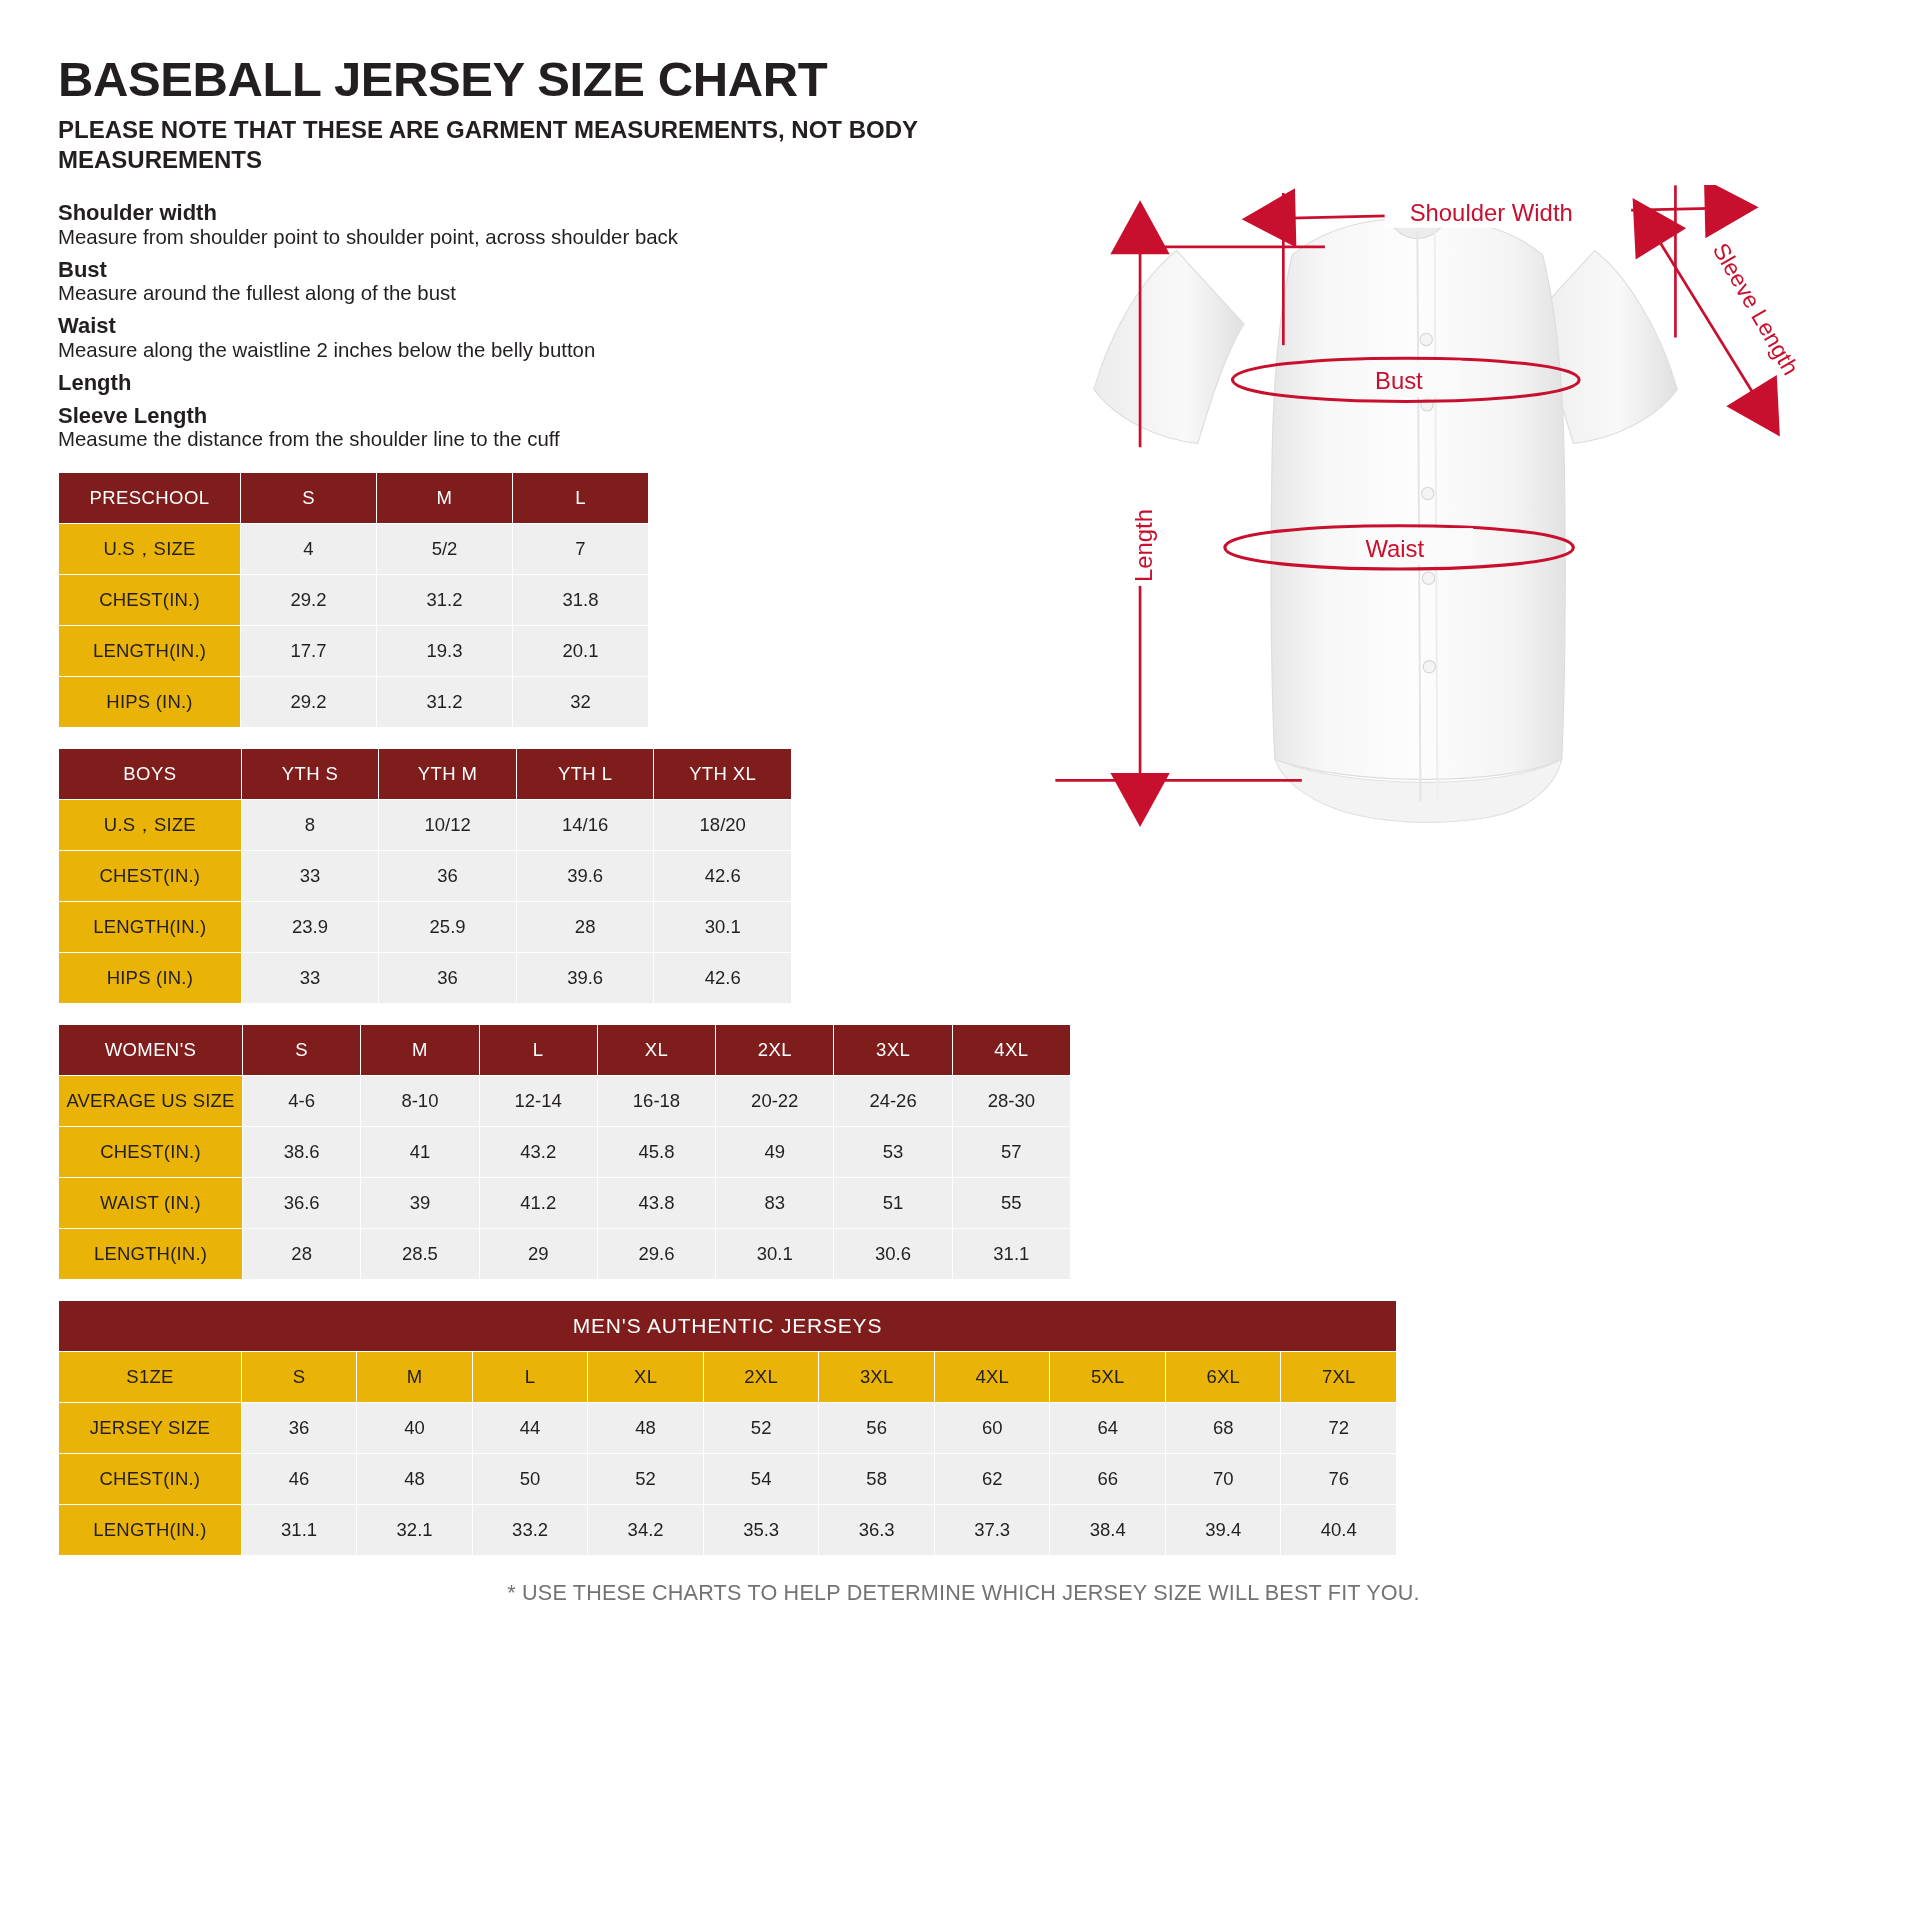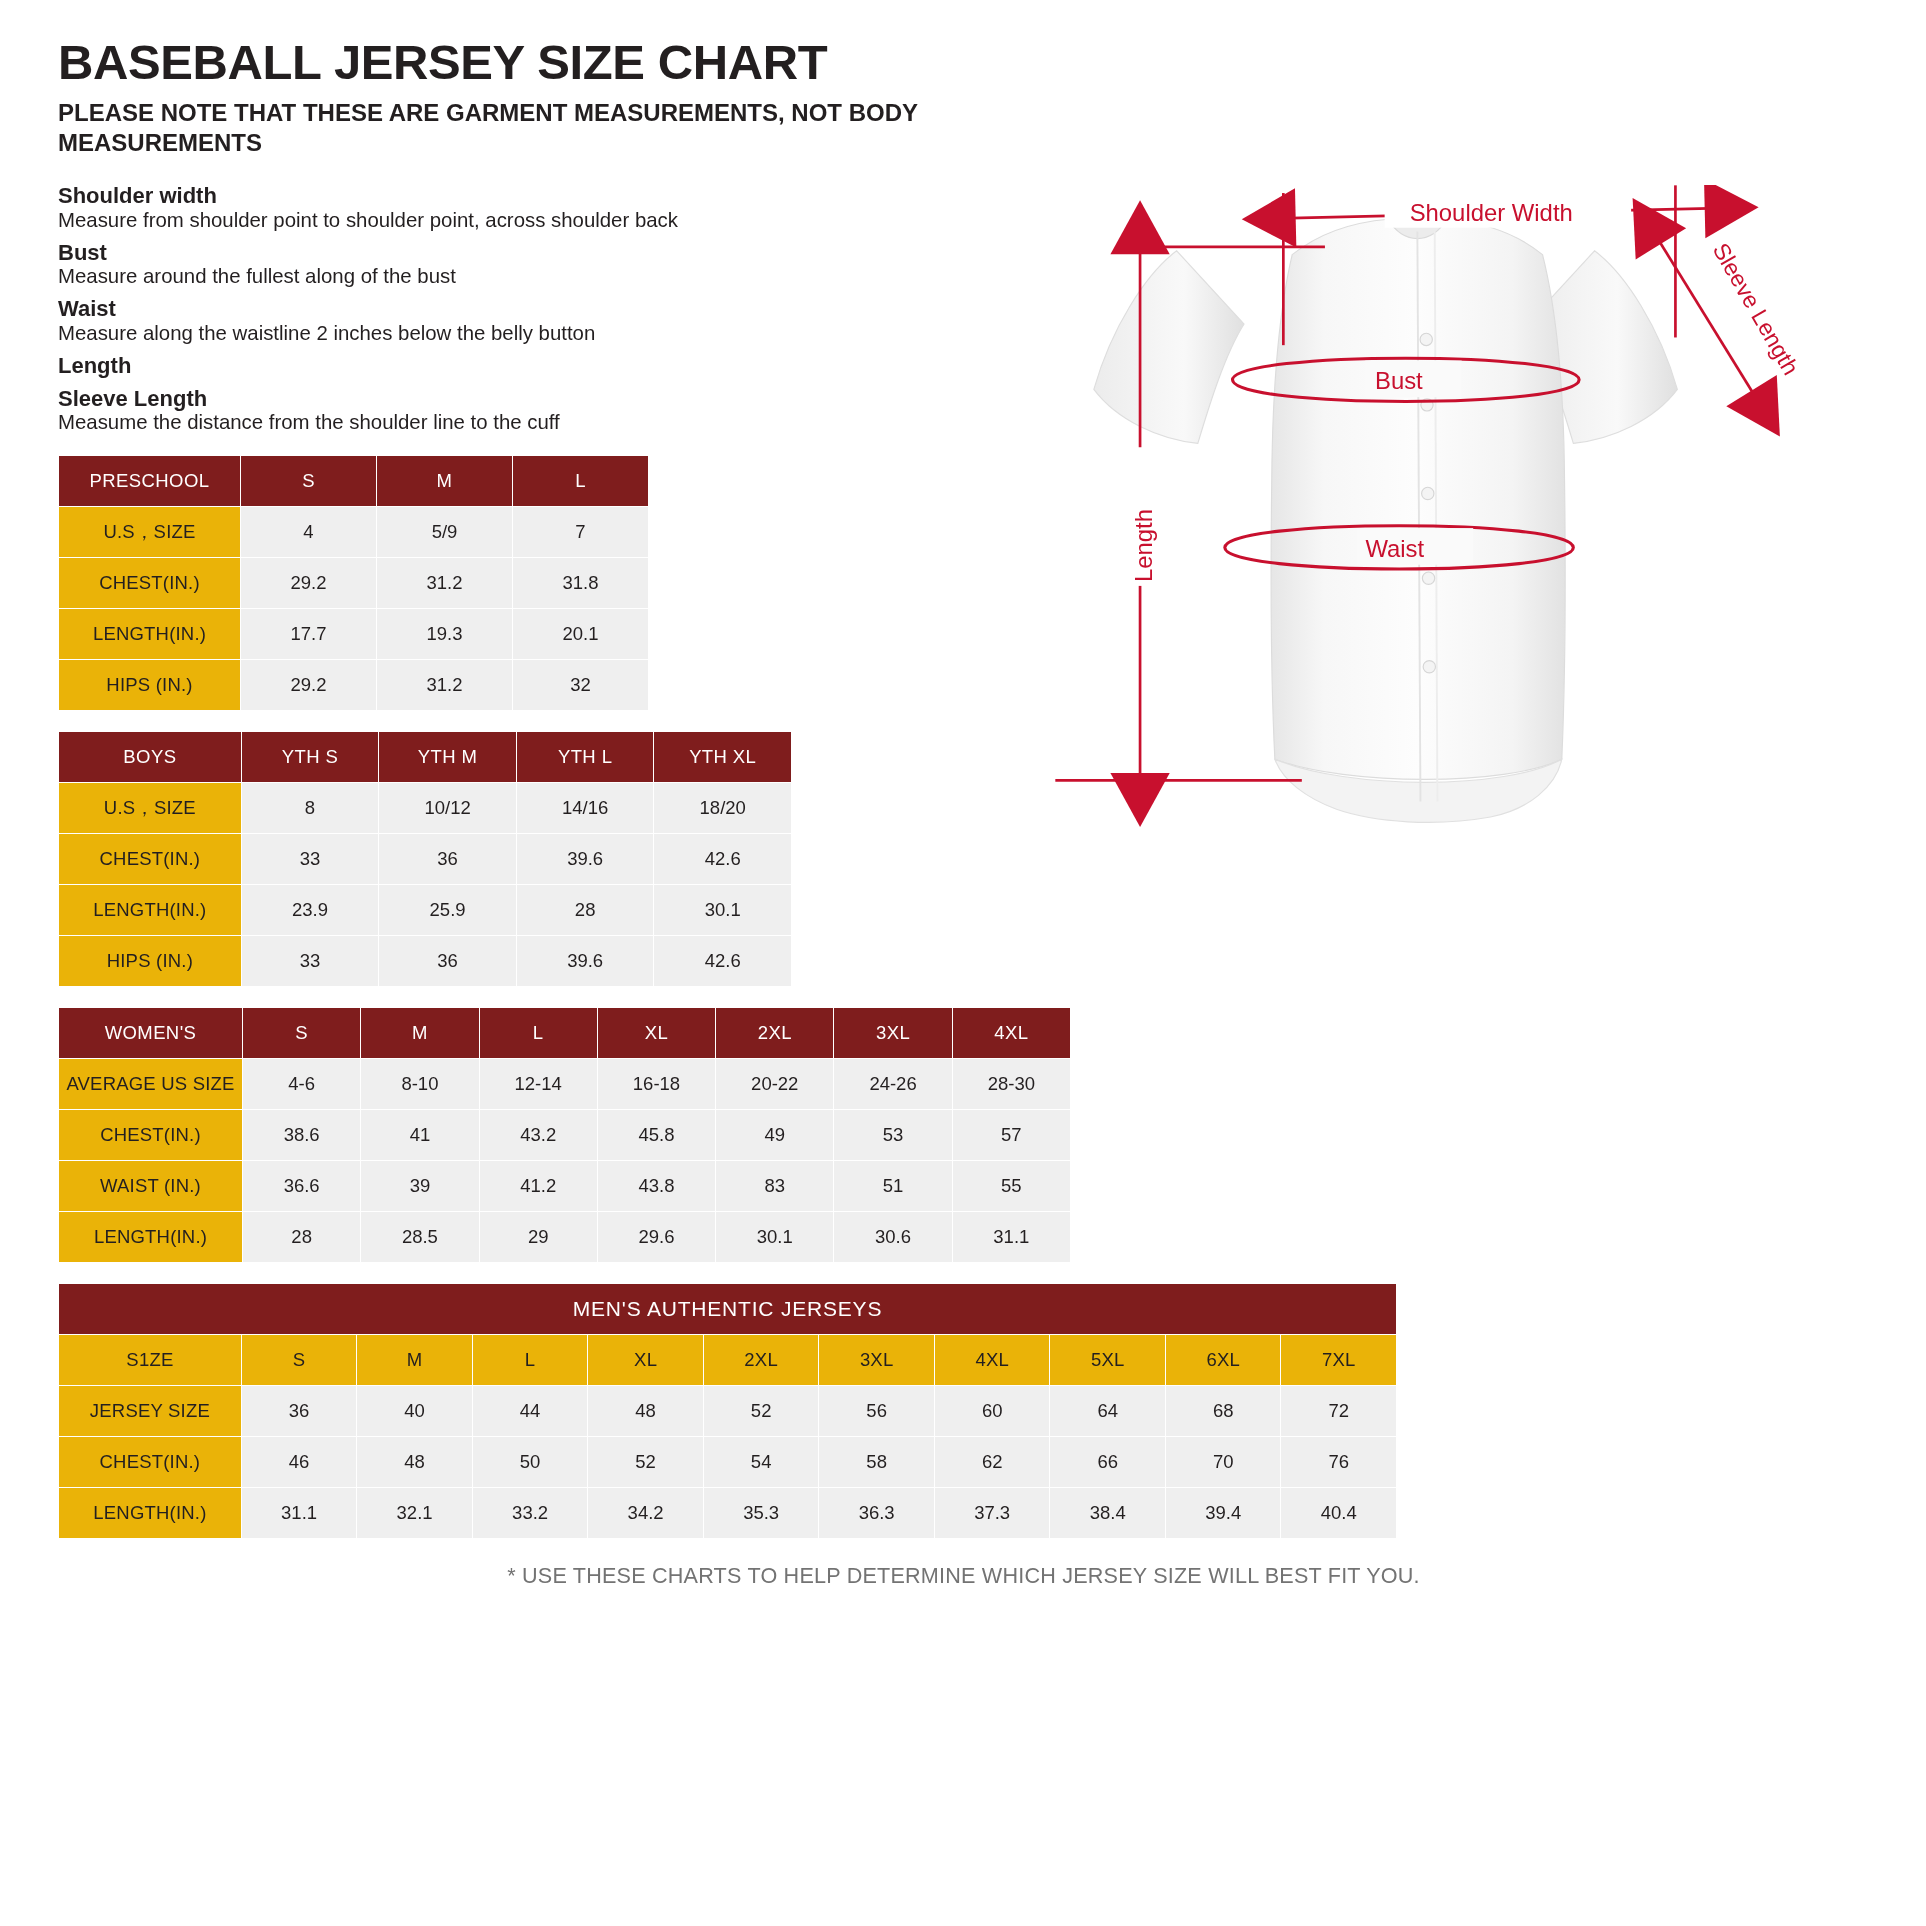"BASEBALL JERSEY SIZE CHART" .page { padding: 27px 58px 0 58px -> 44px 58px 0 58px }
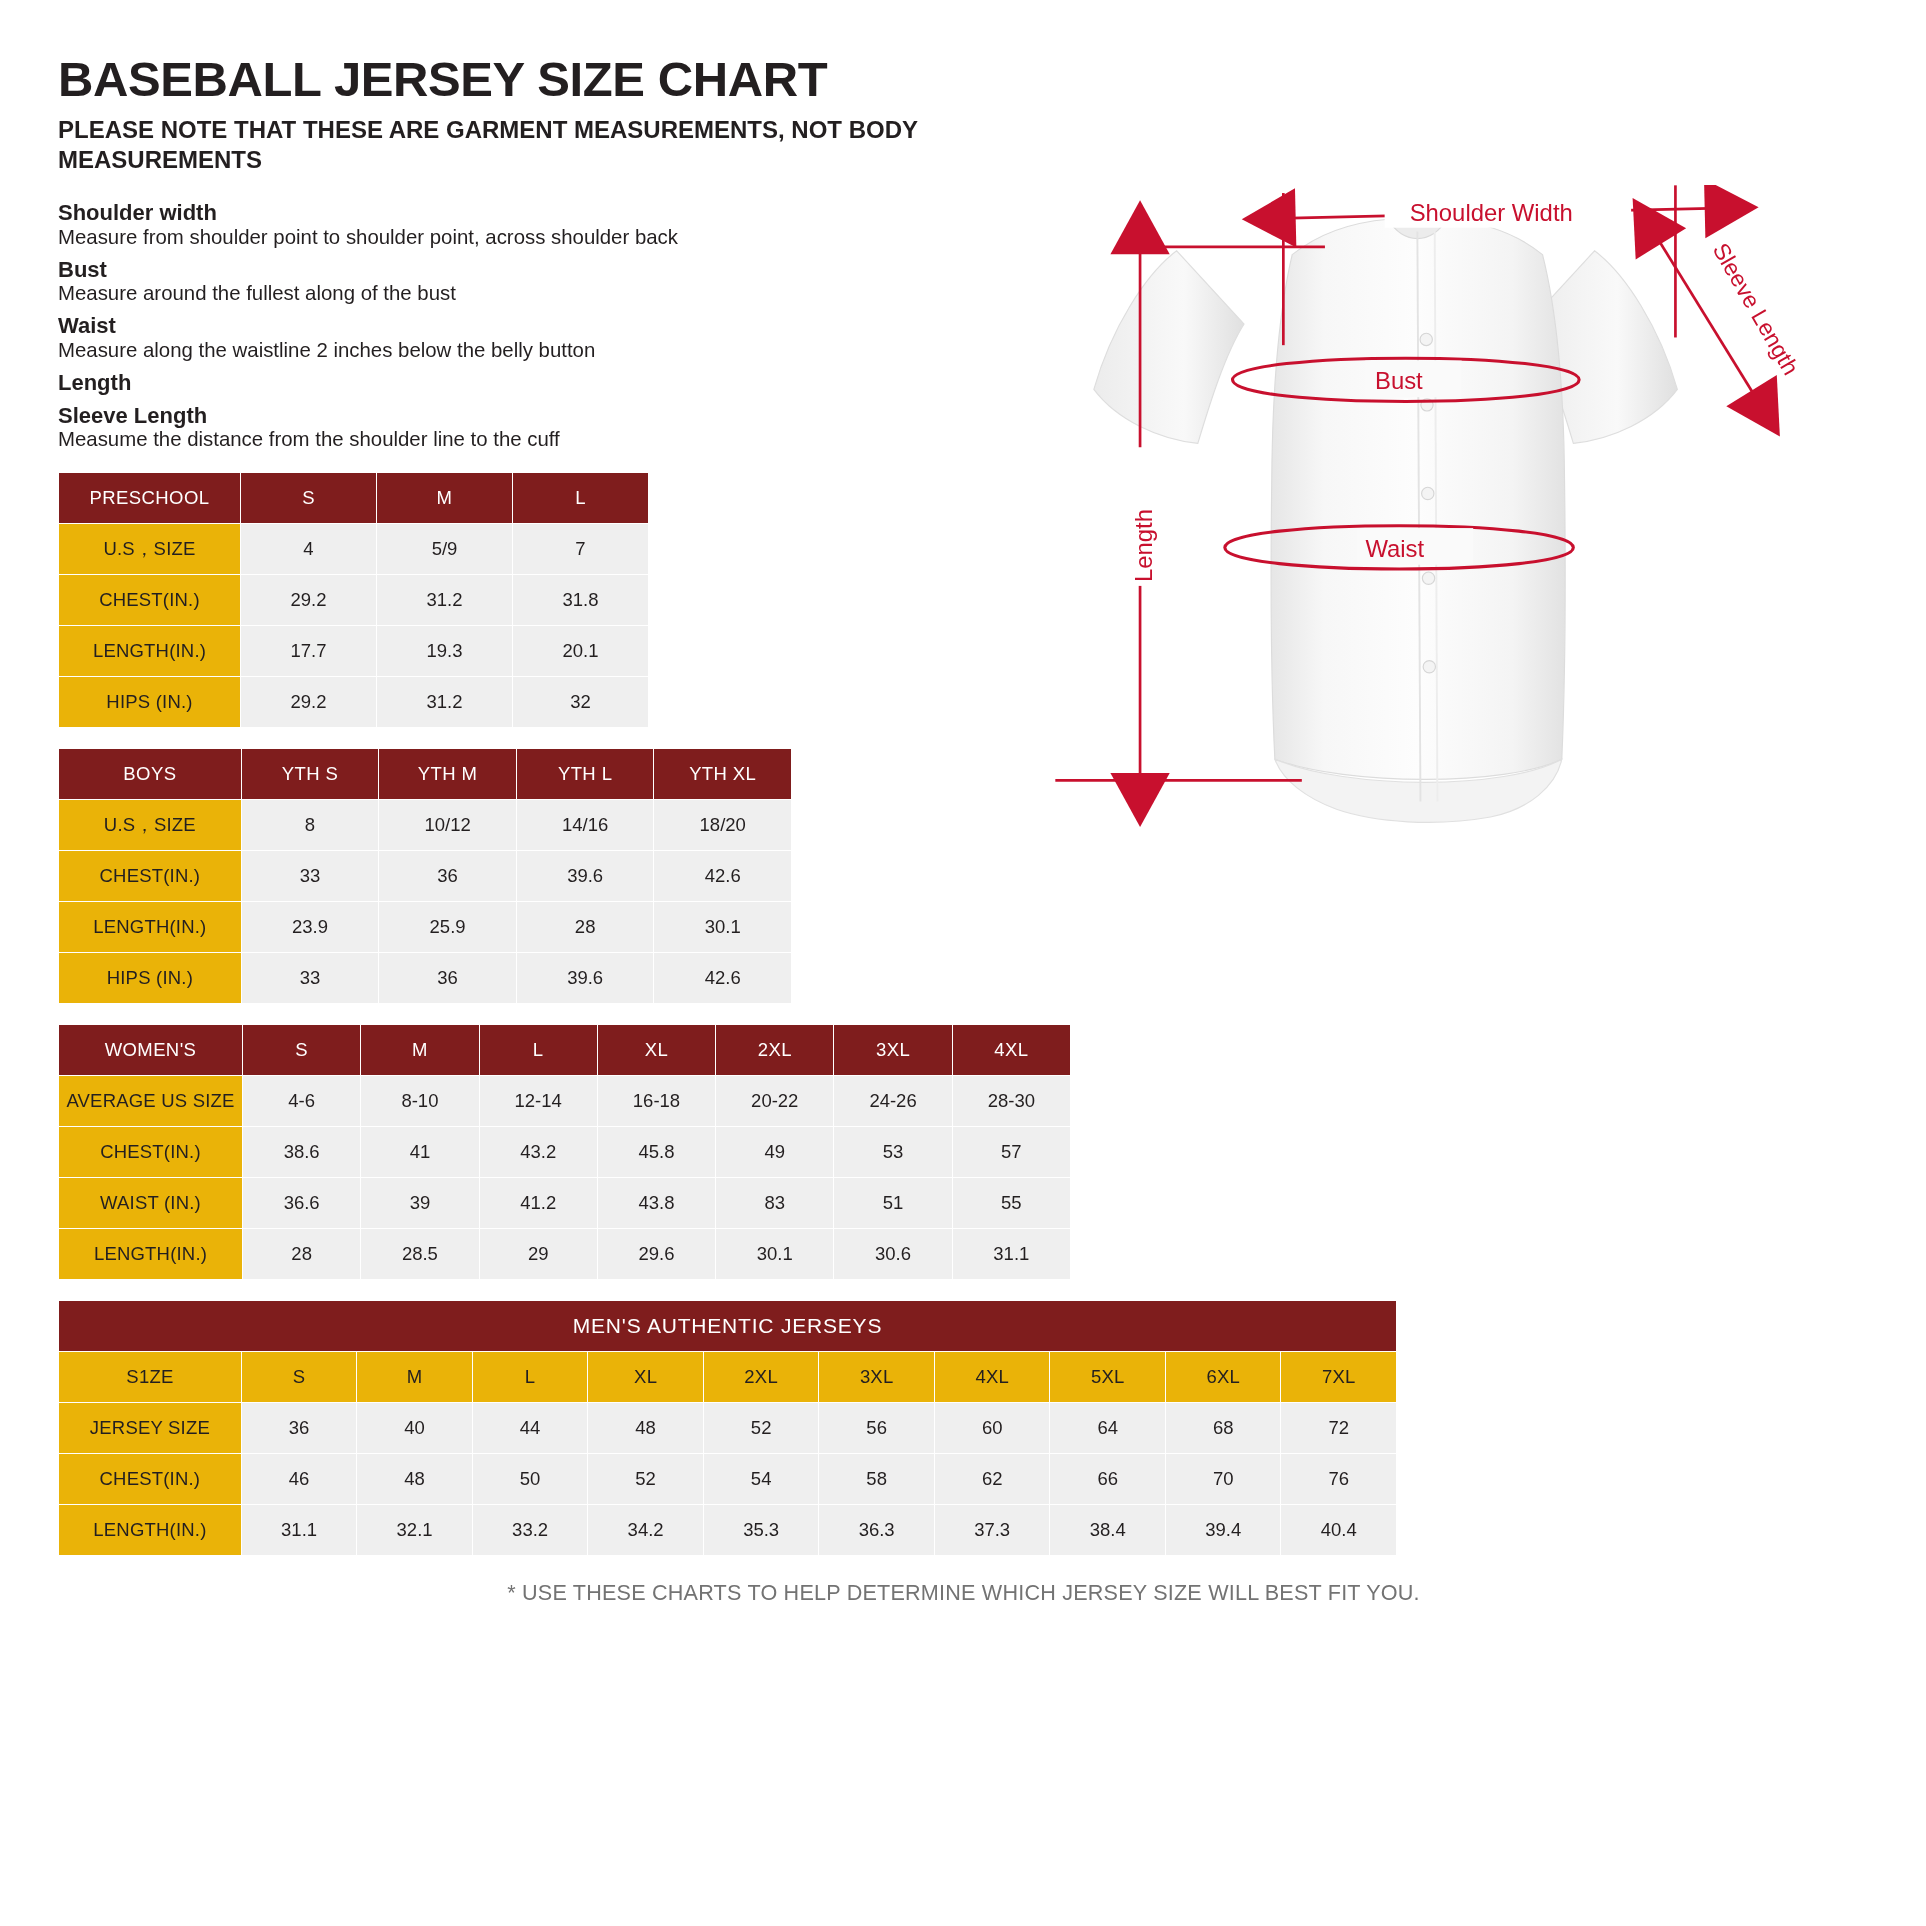"5/9" td { text: 5/9 -> 5/2 }
